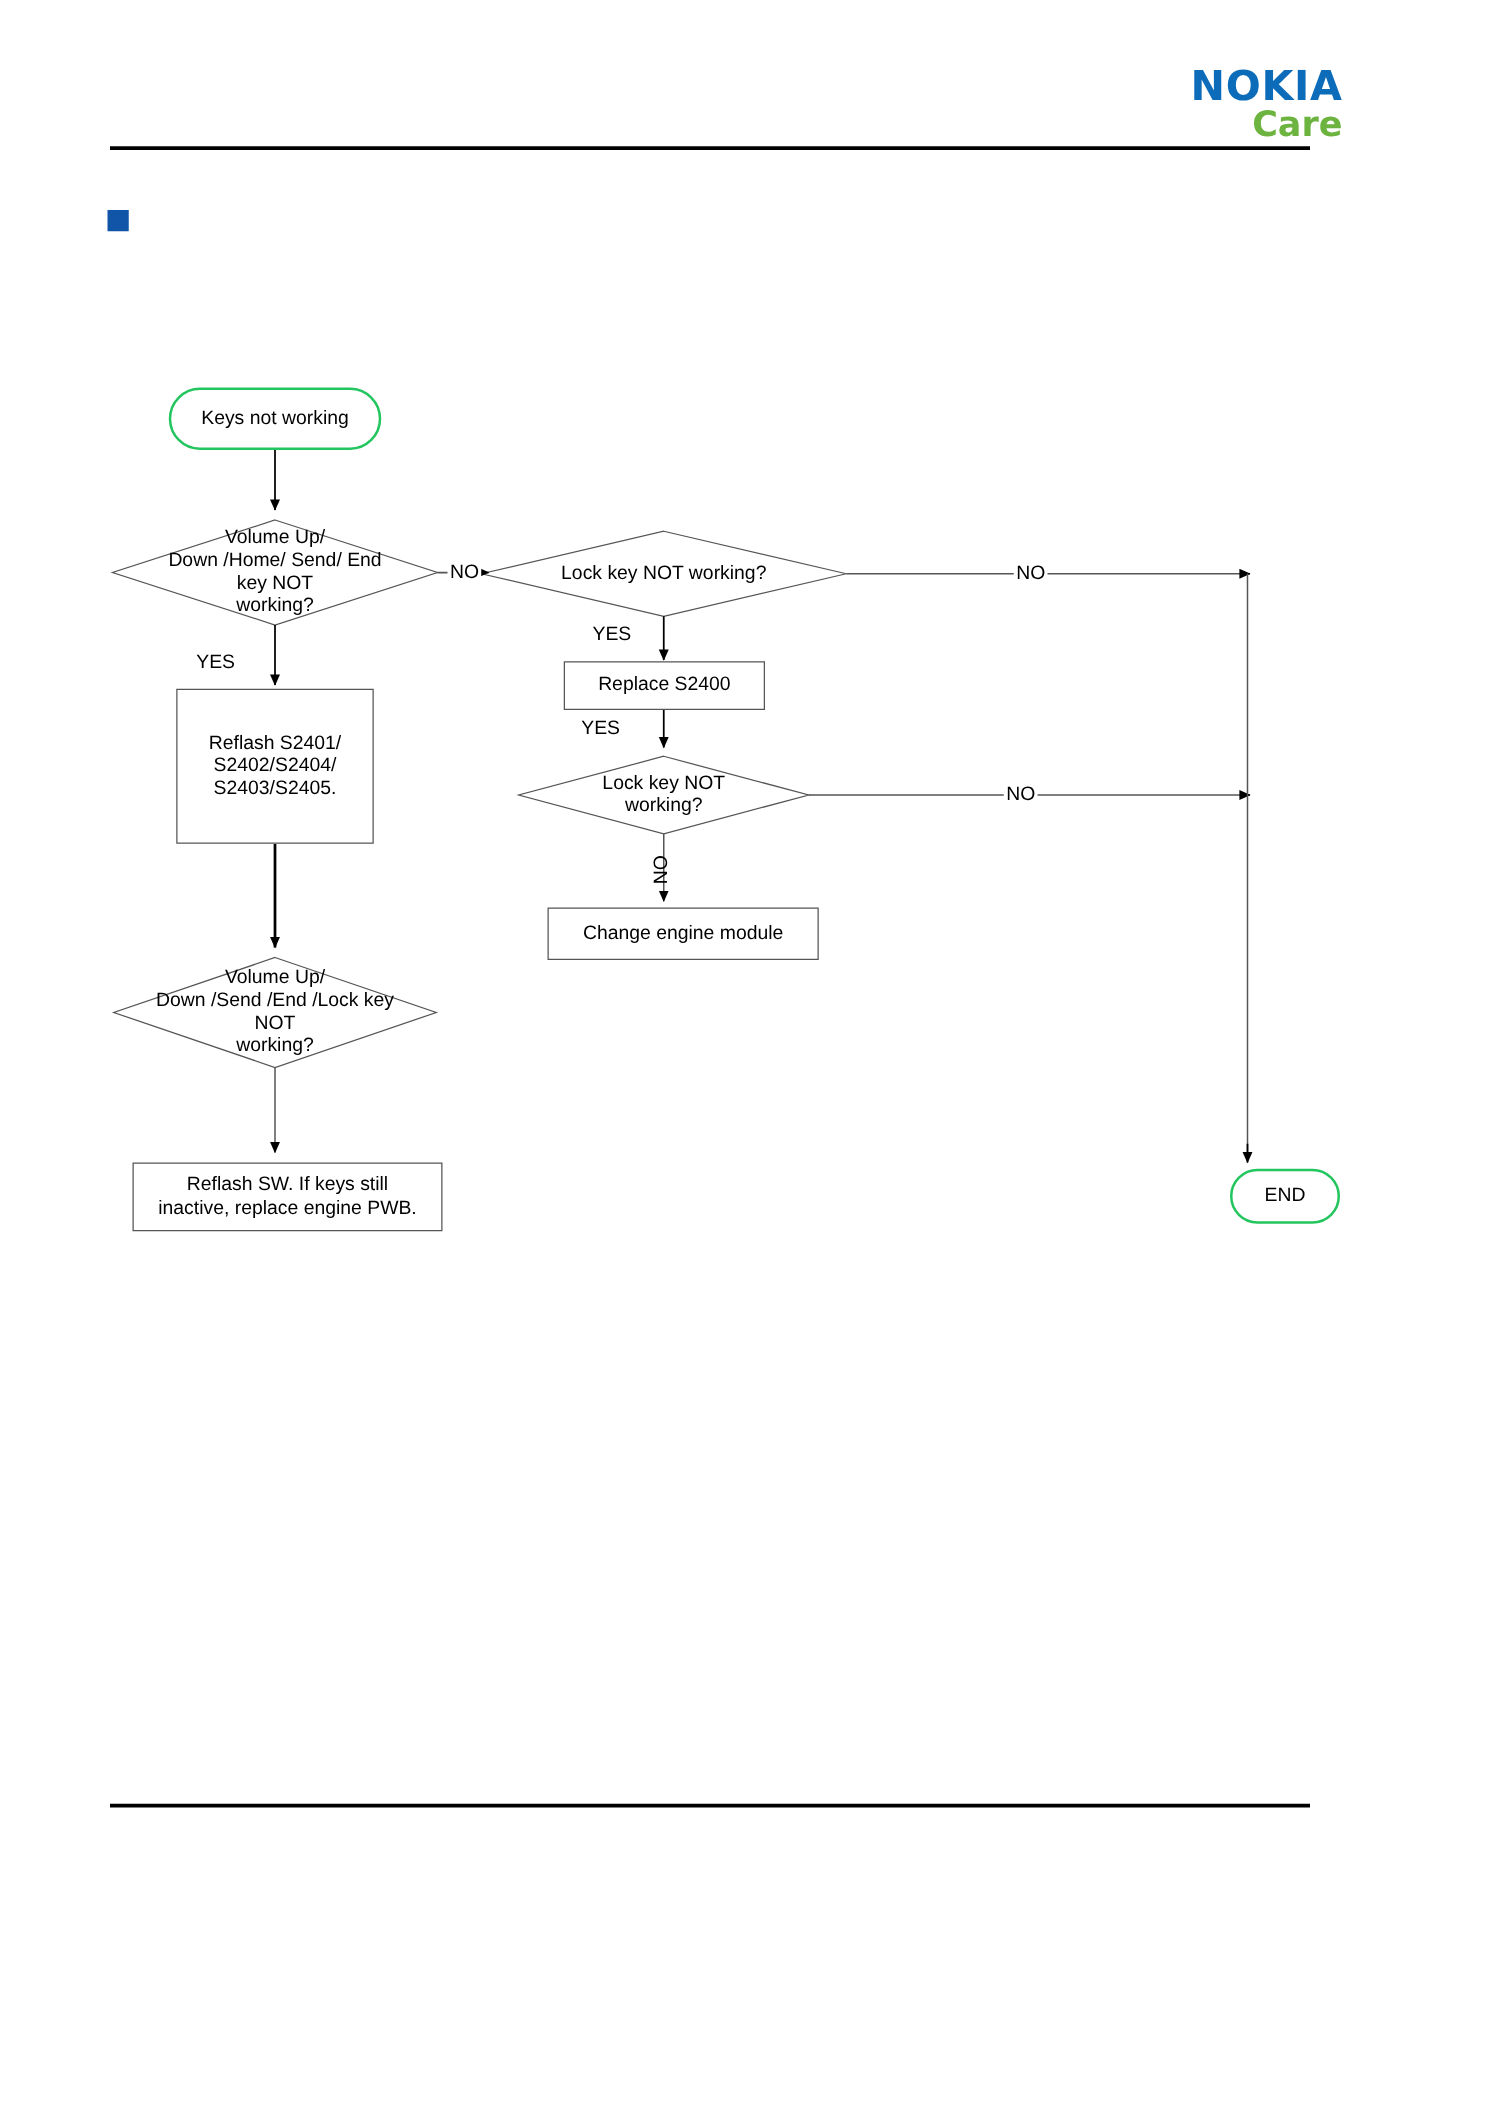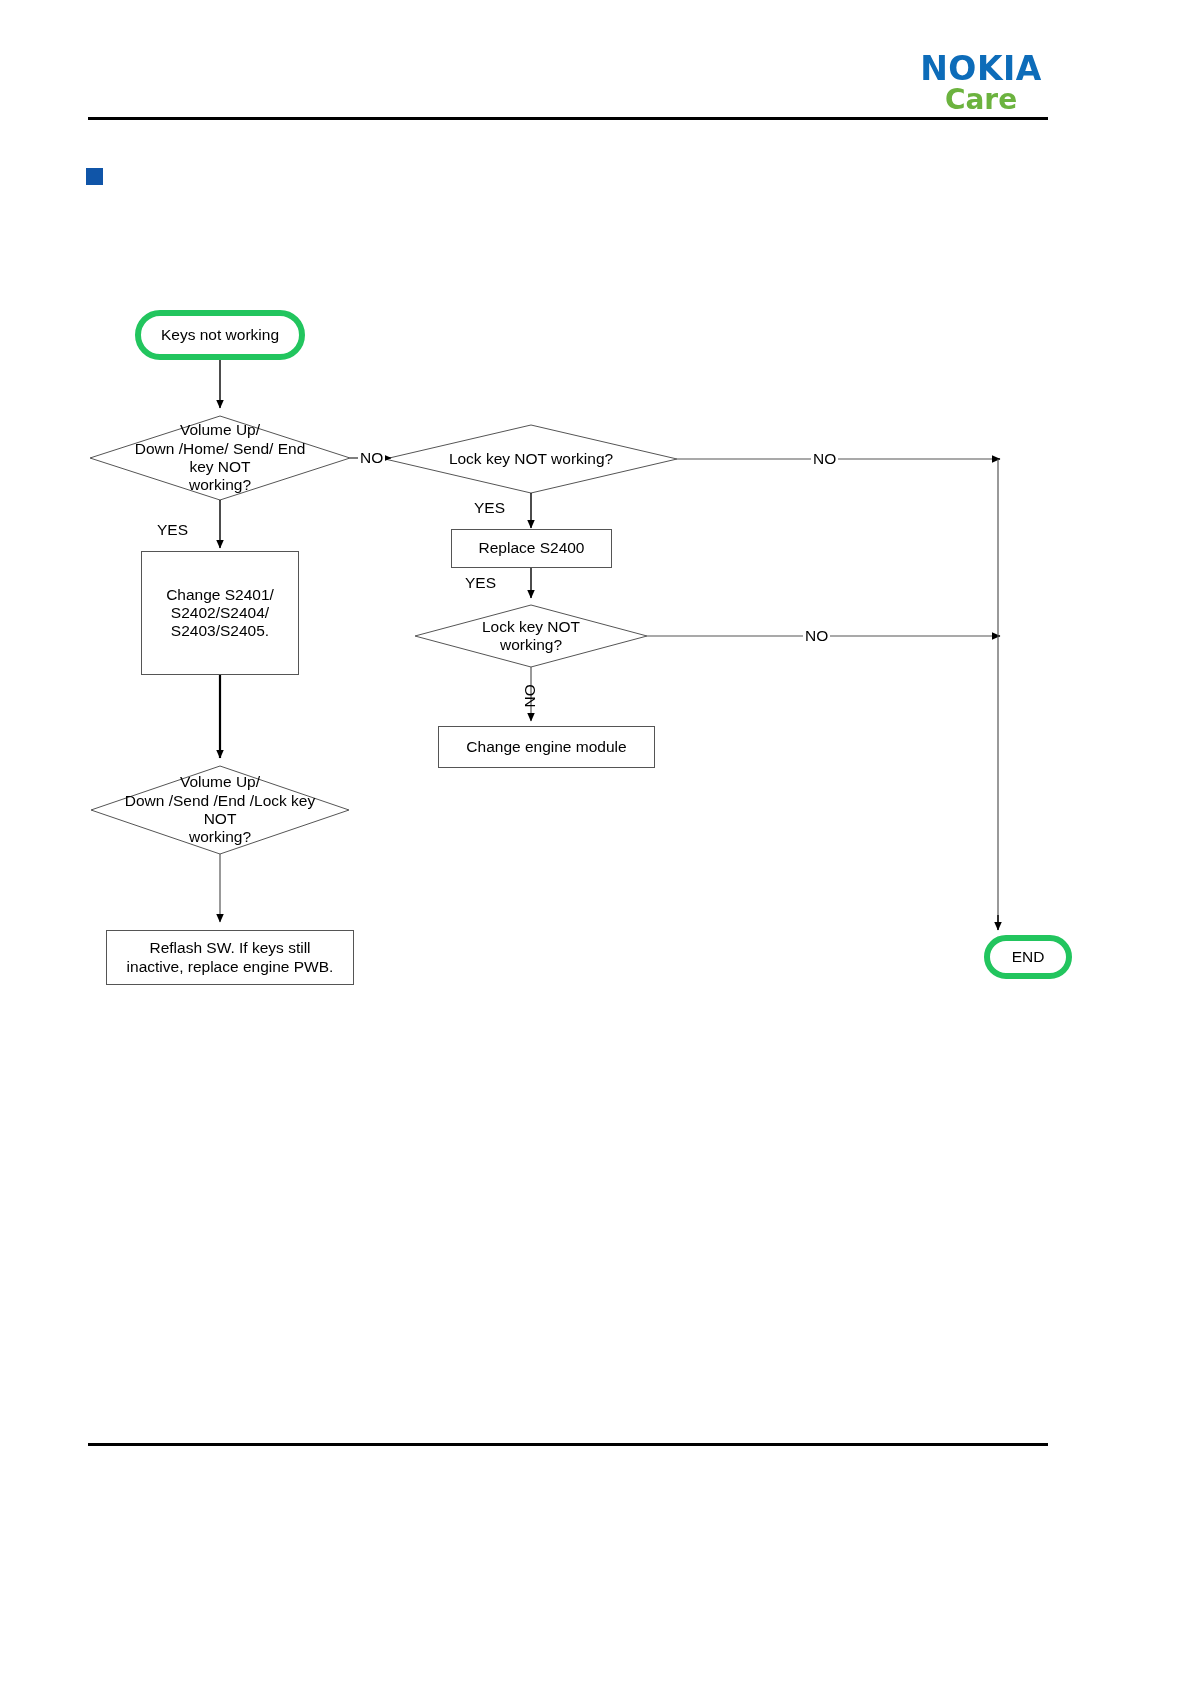"NOKIA" #logo { left: 916px -> 944px; text-align: center -> right }
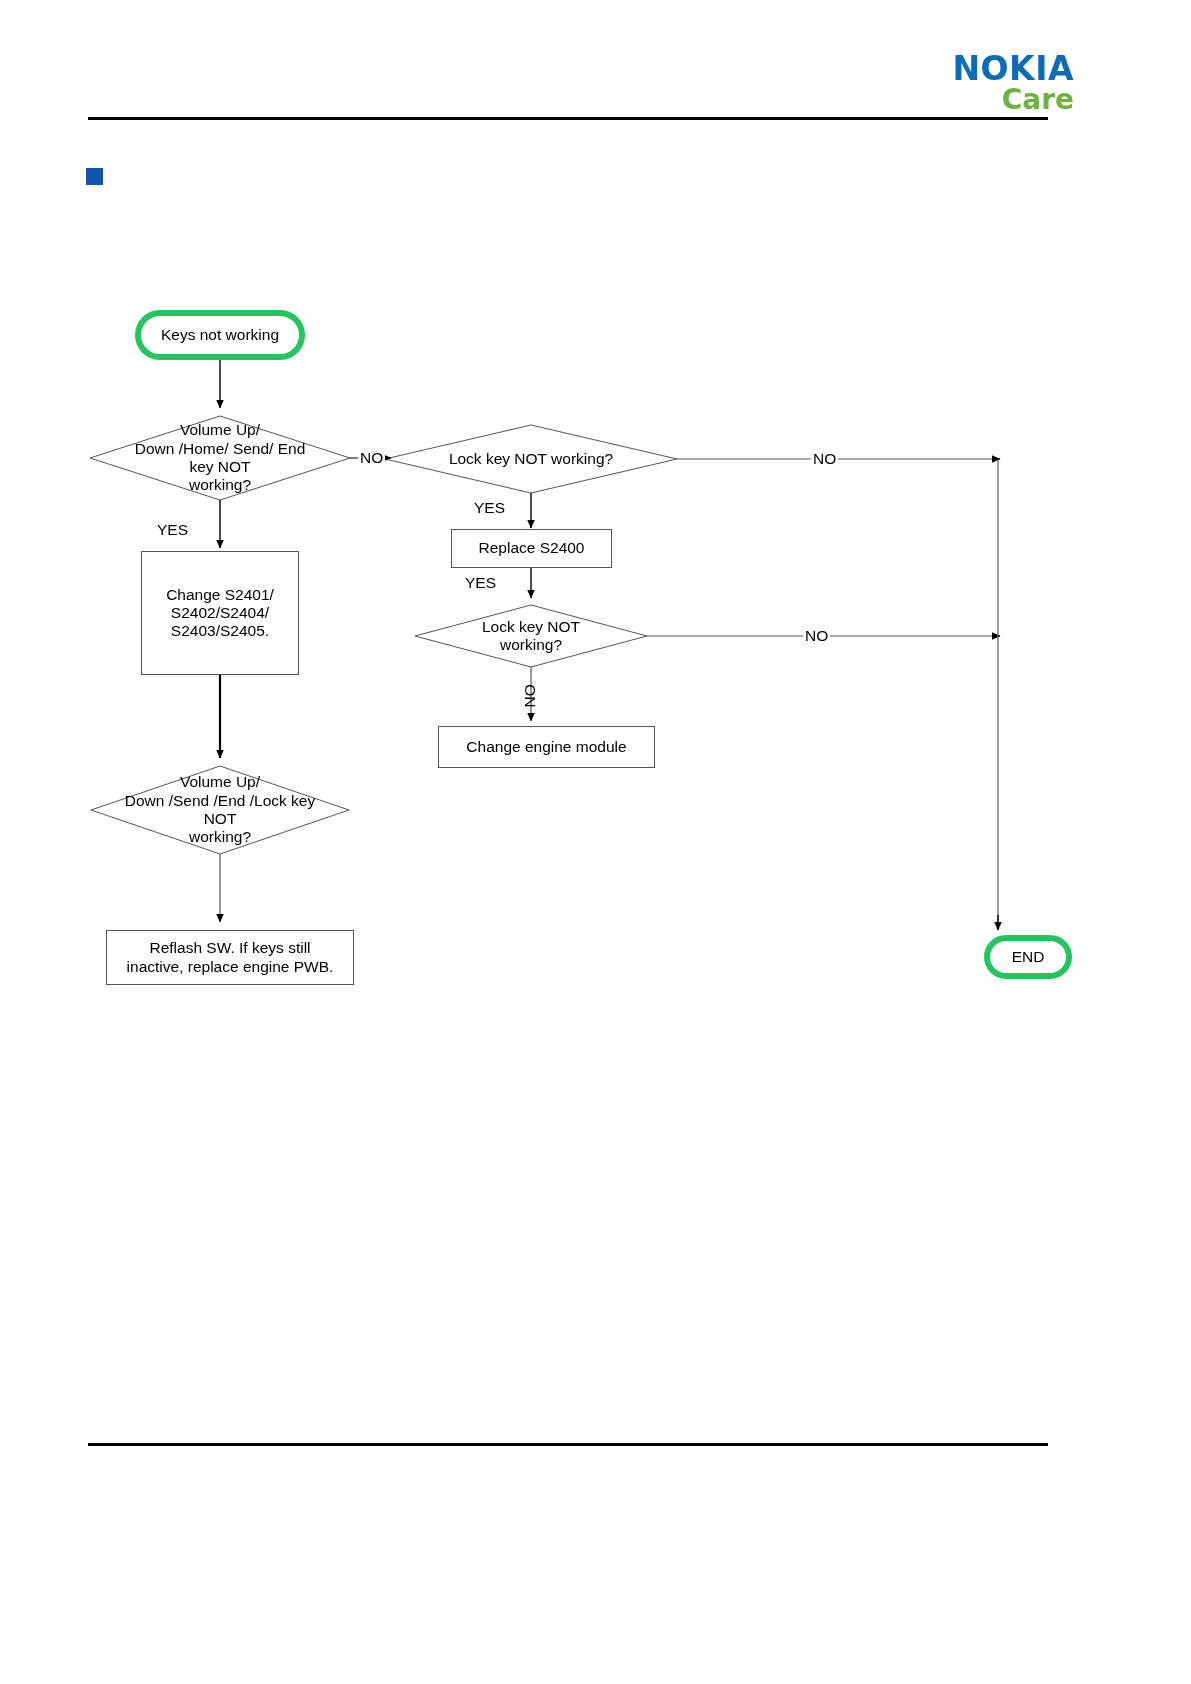"Keys not working" .node.terminator { border: 6px solid #22c55e -> 2px solid #22c55e }
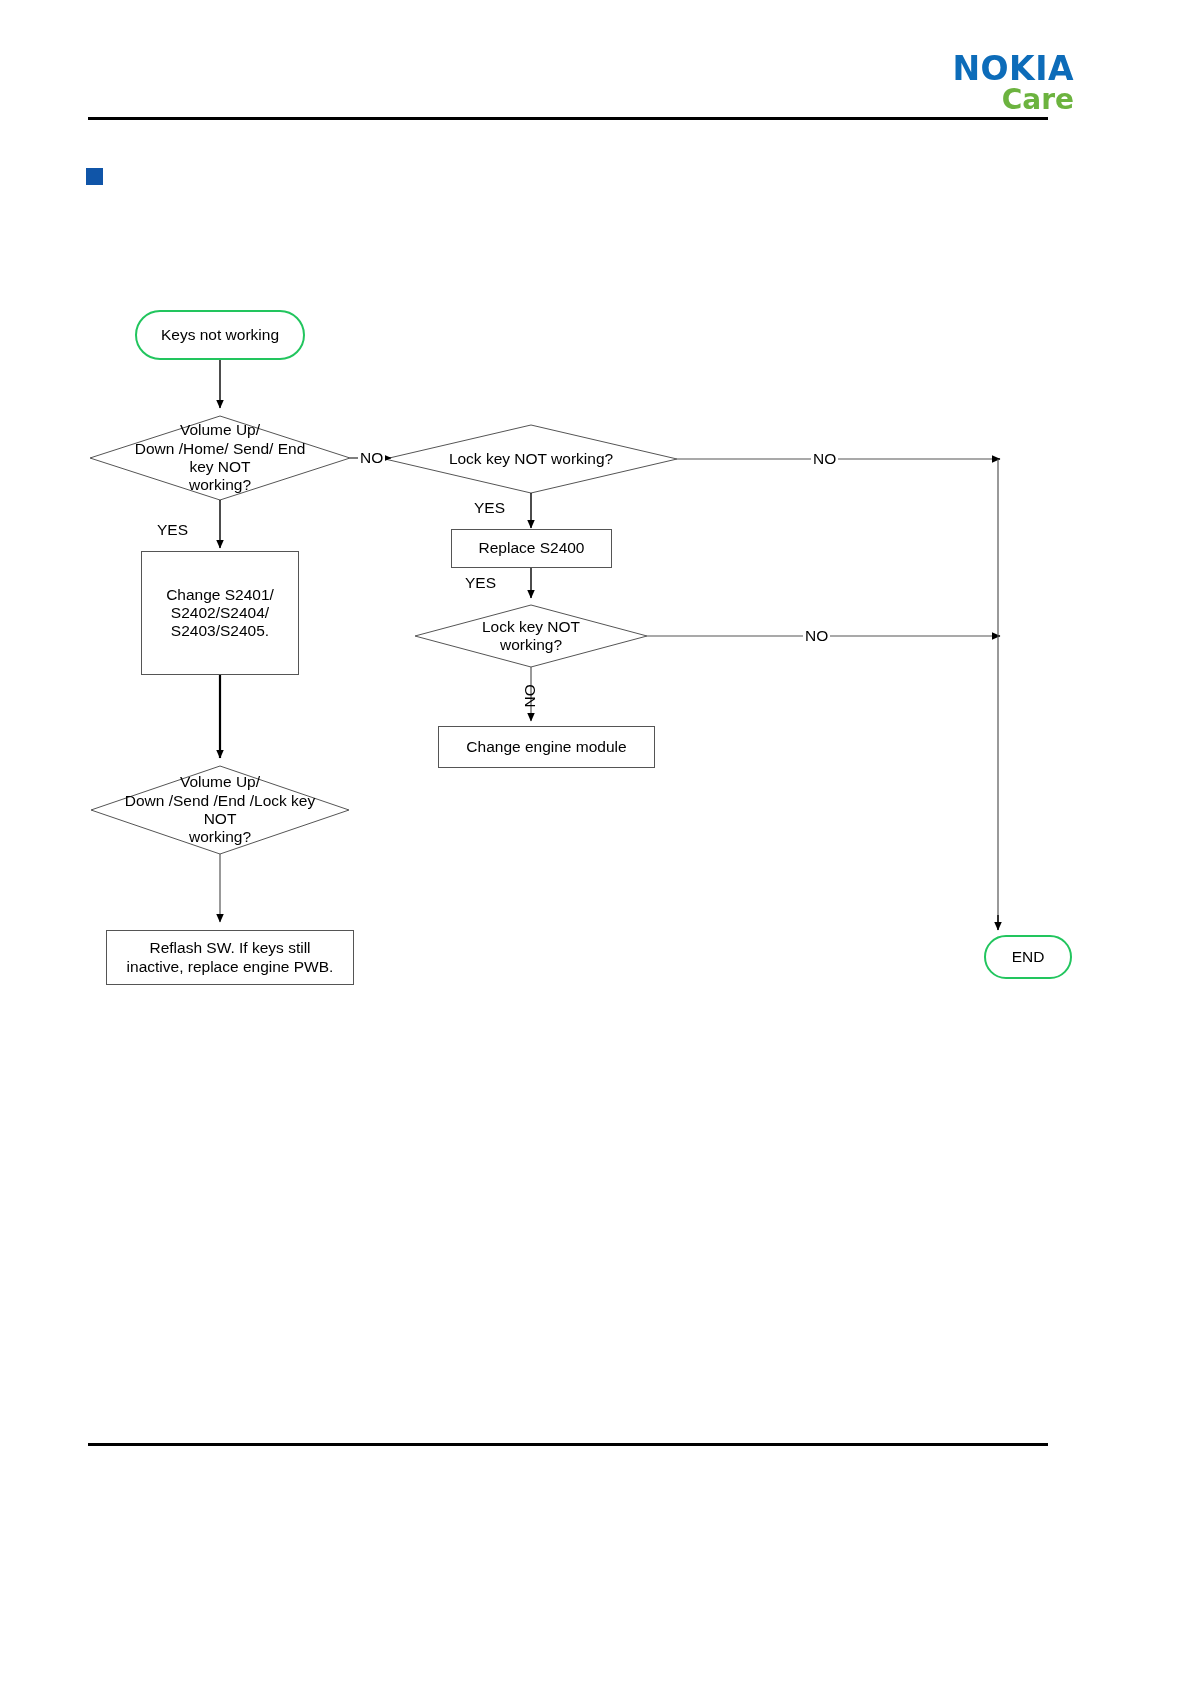"Change S2401/" span { text: Change -> Reflash }
